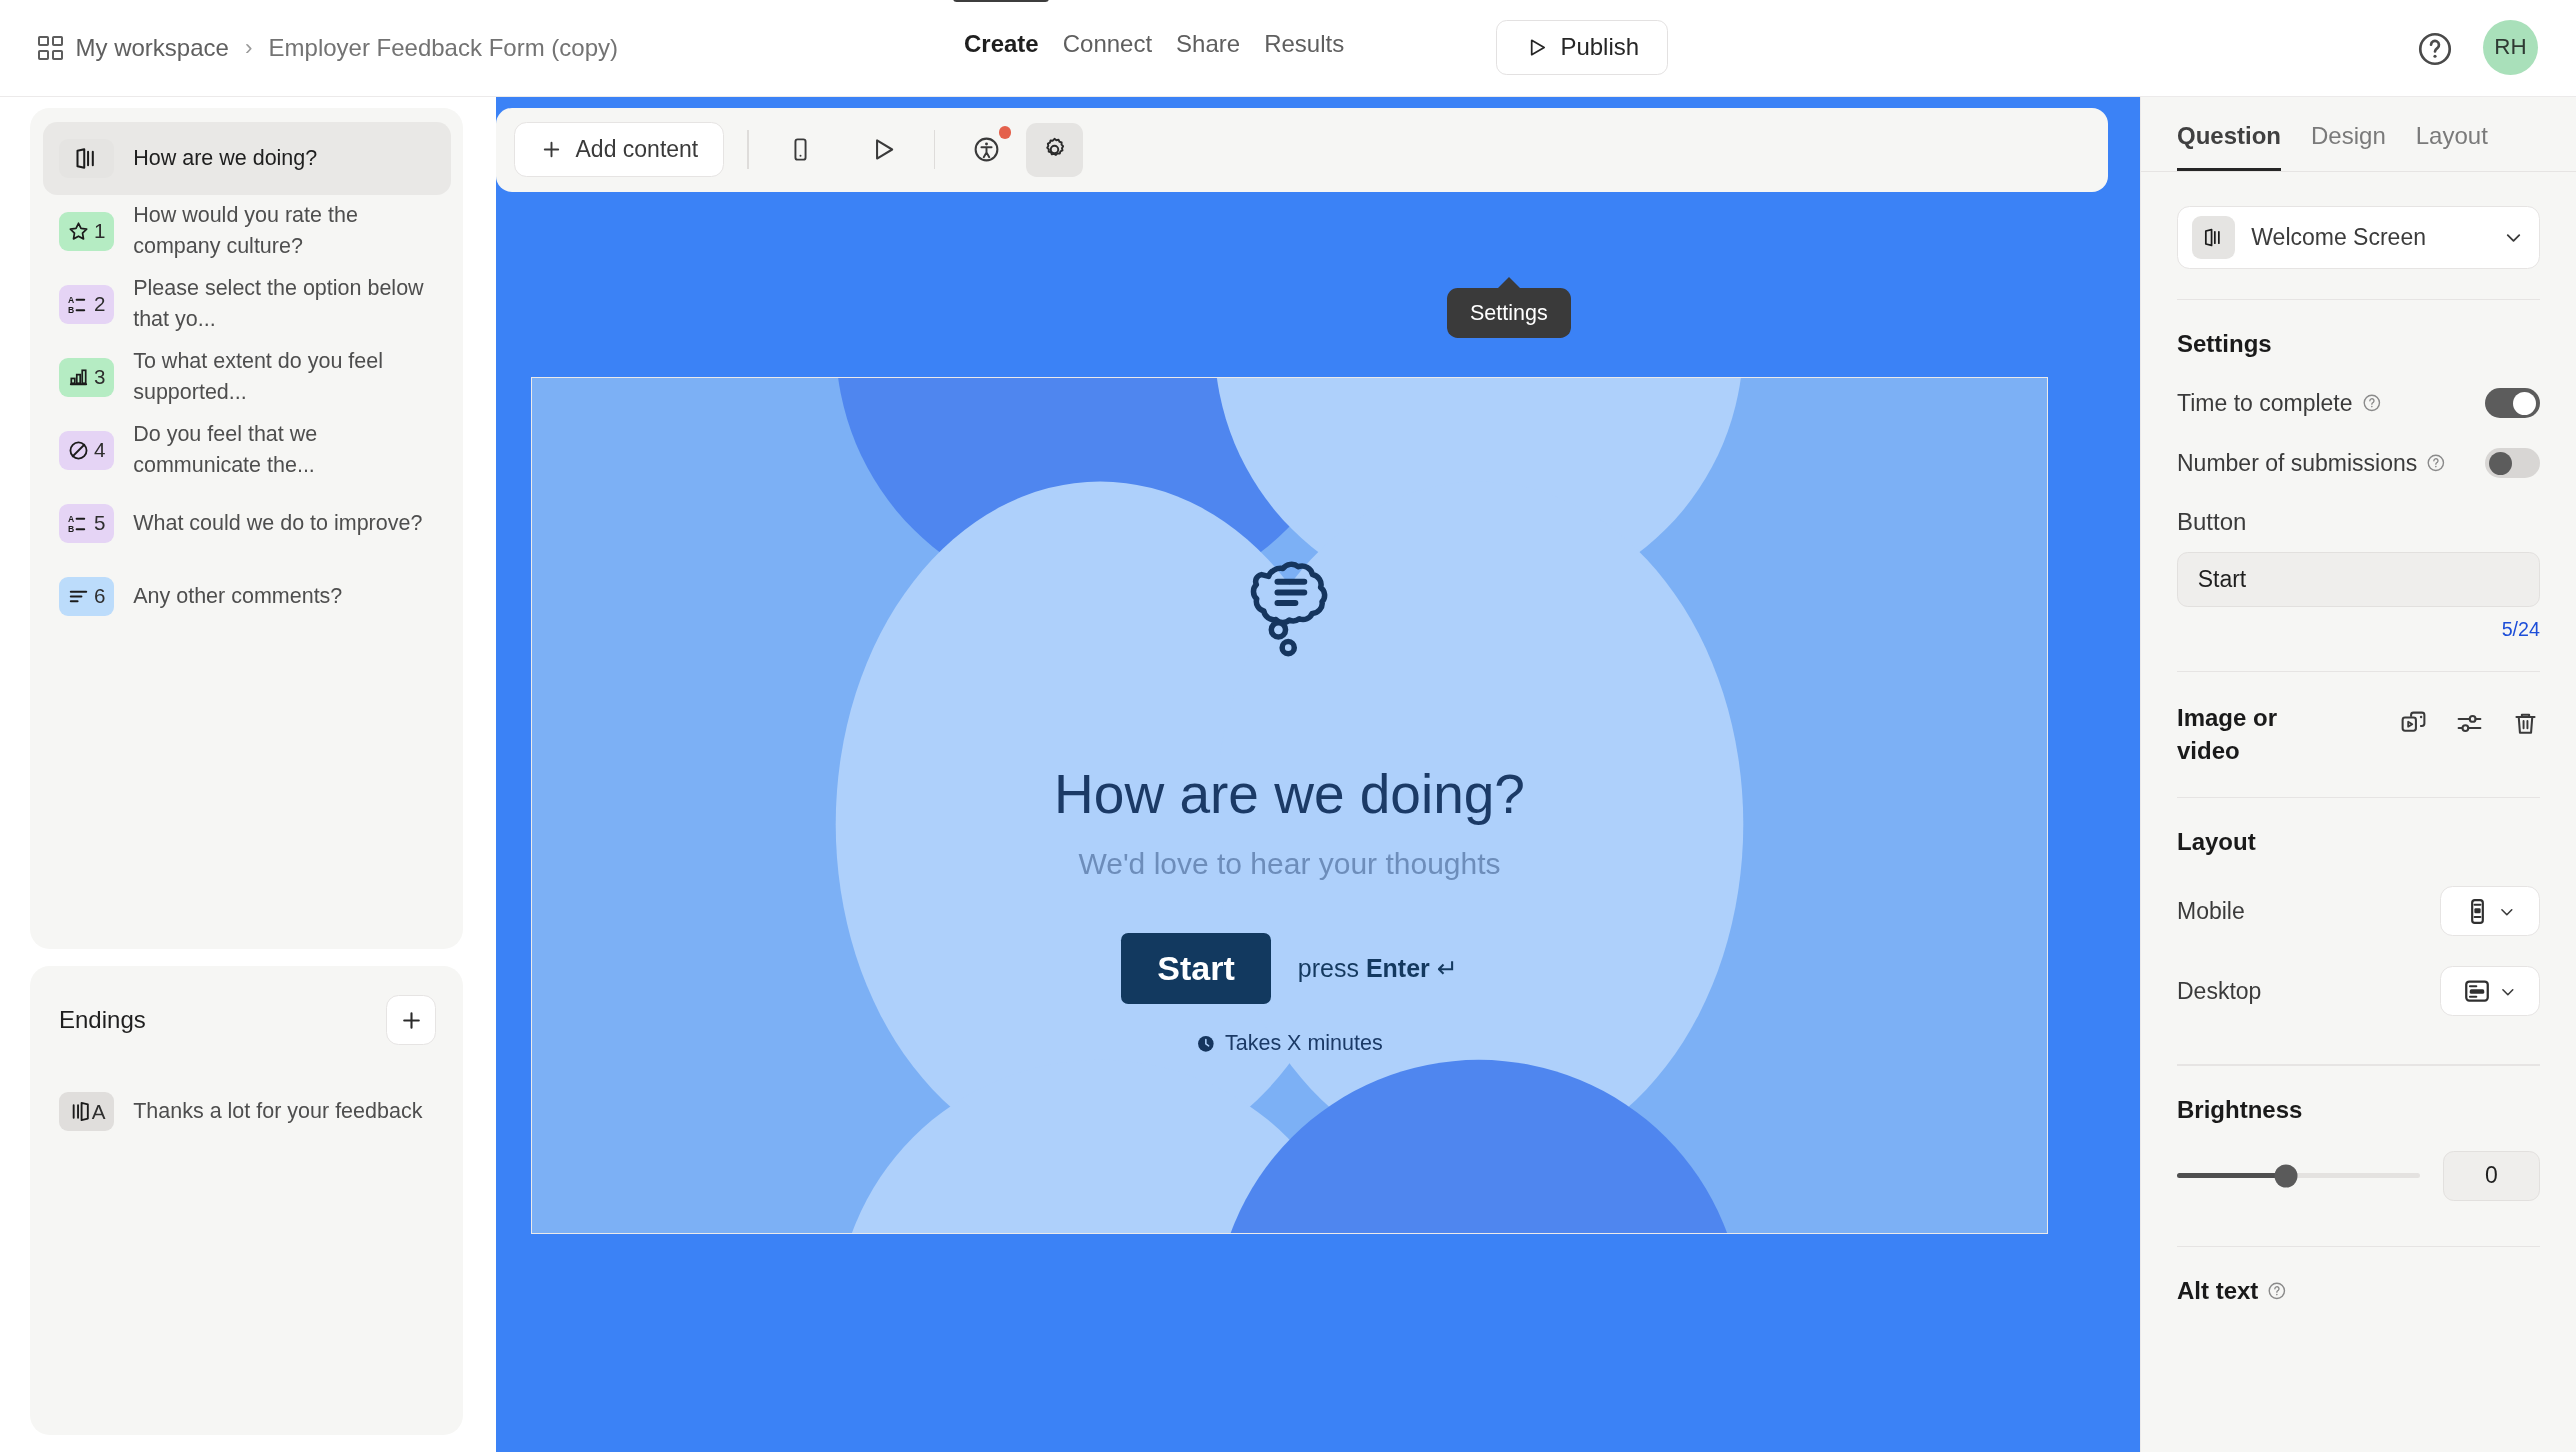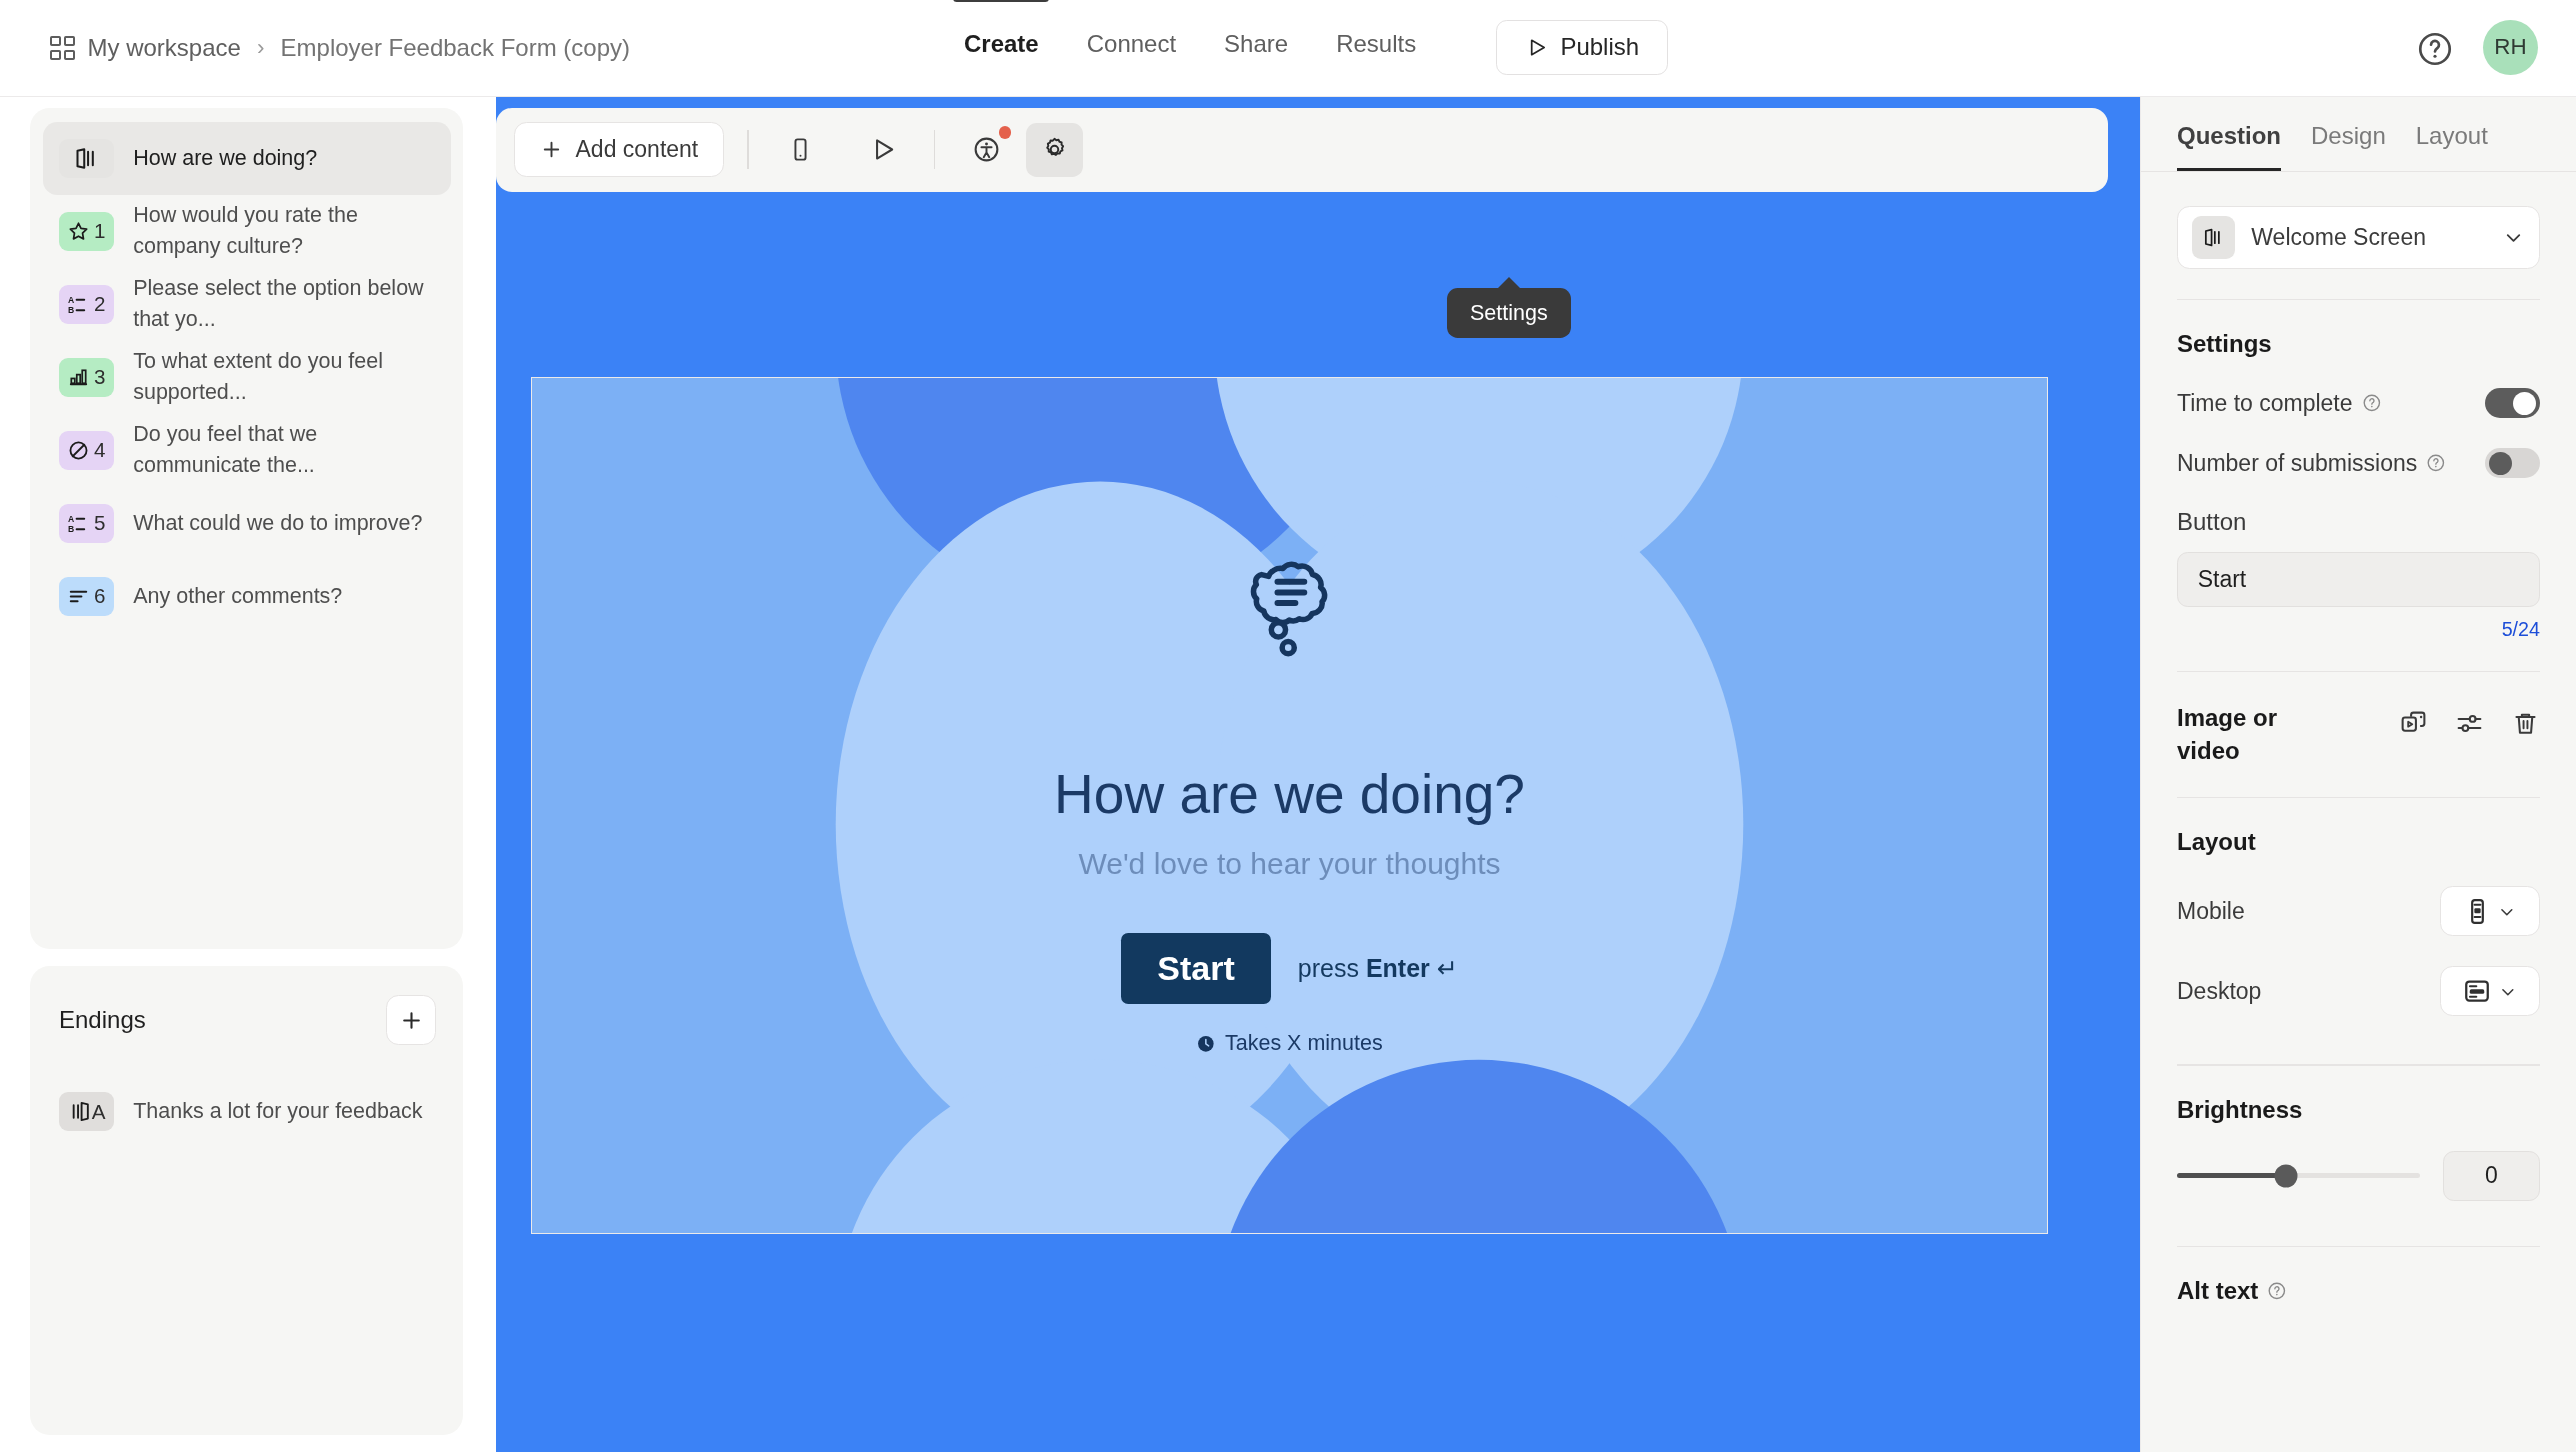"My workspace" .bc { padding-left: 50px -> 38px }
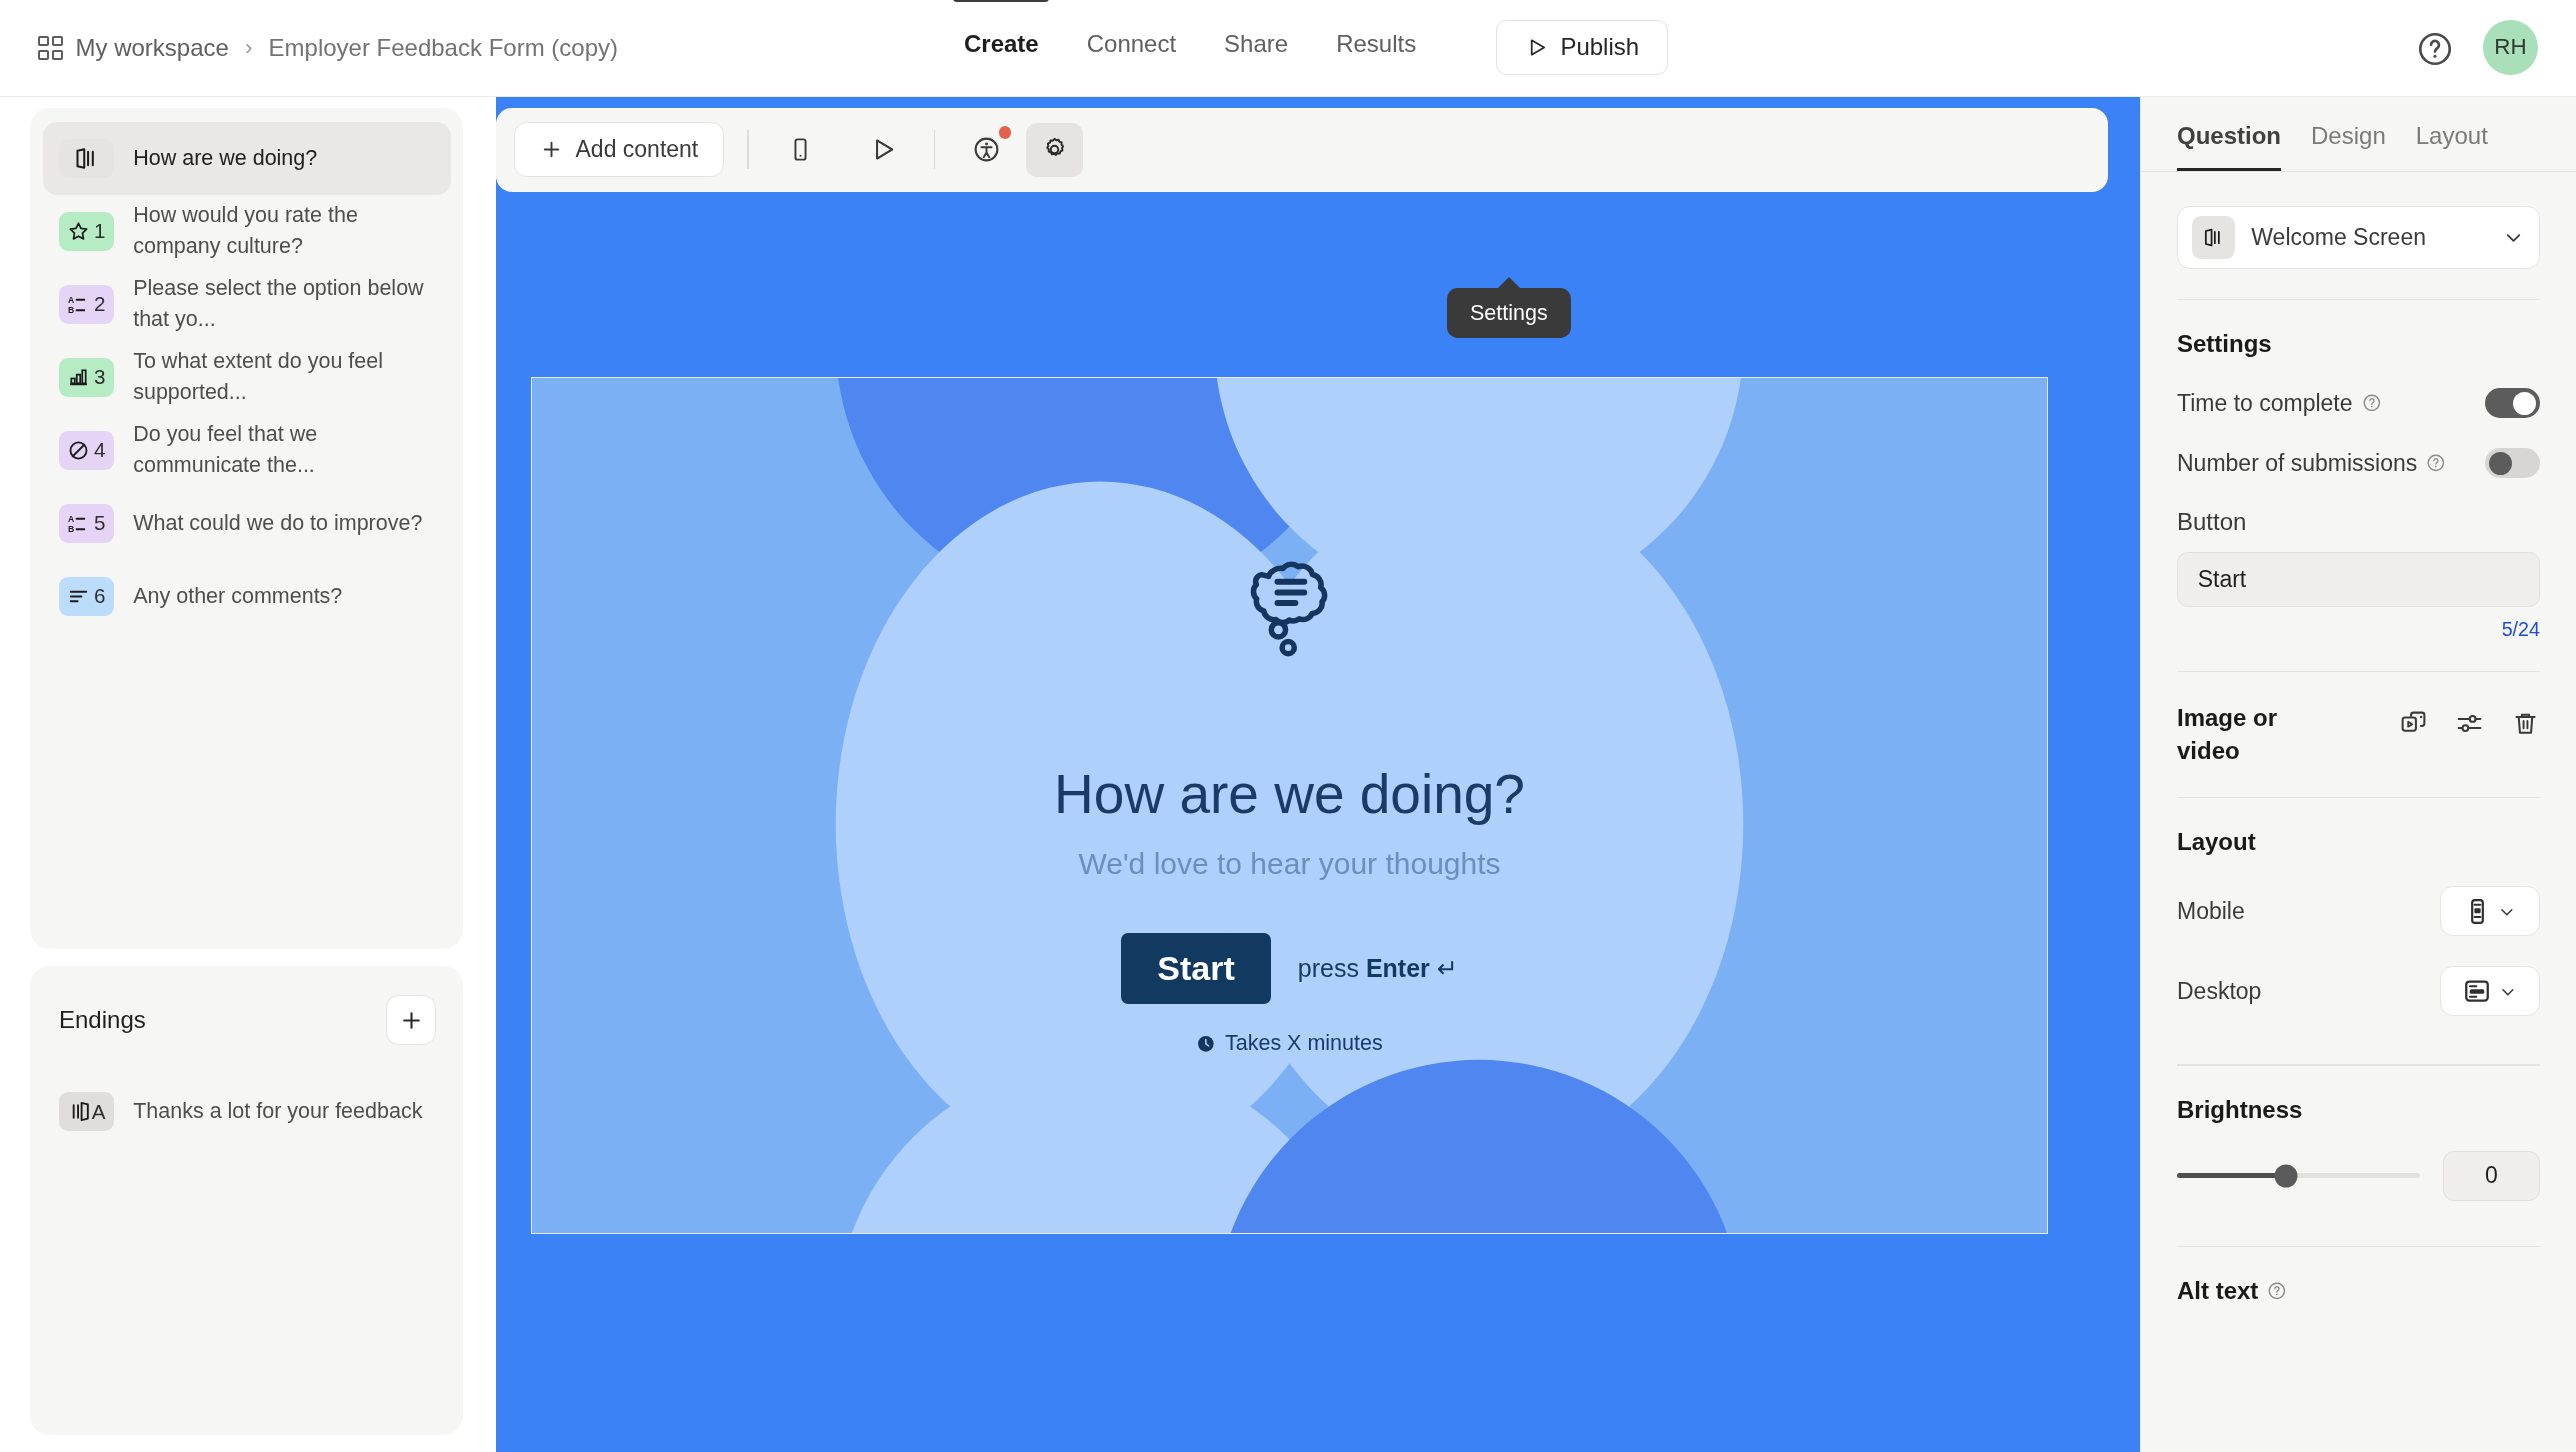"Create" .tabs { gap: 48px -> 24px }
